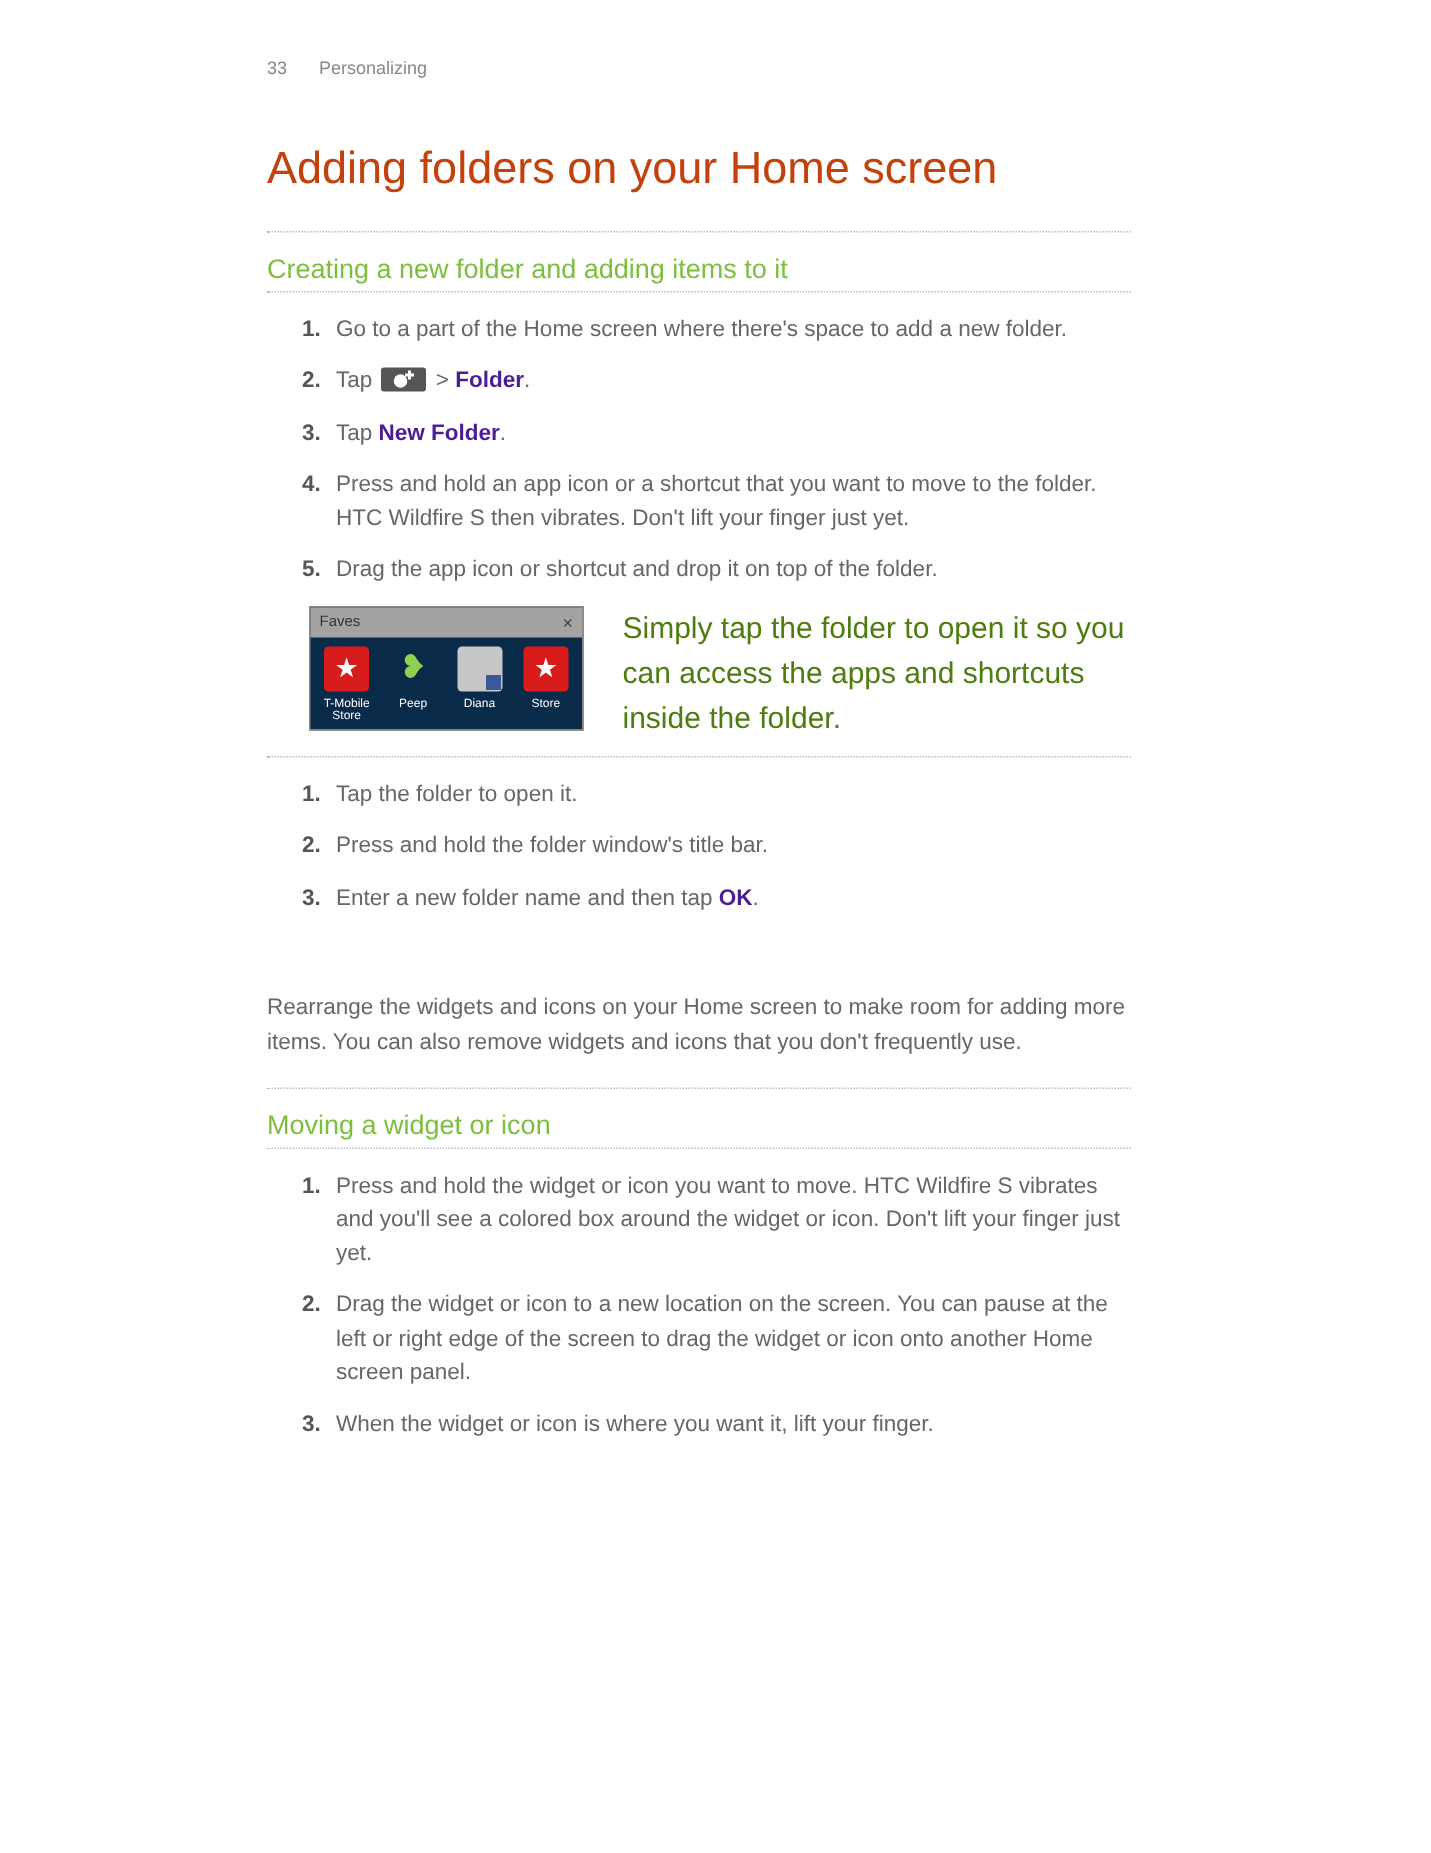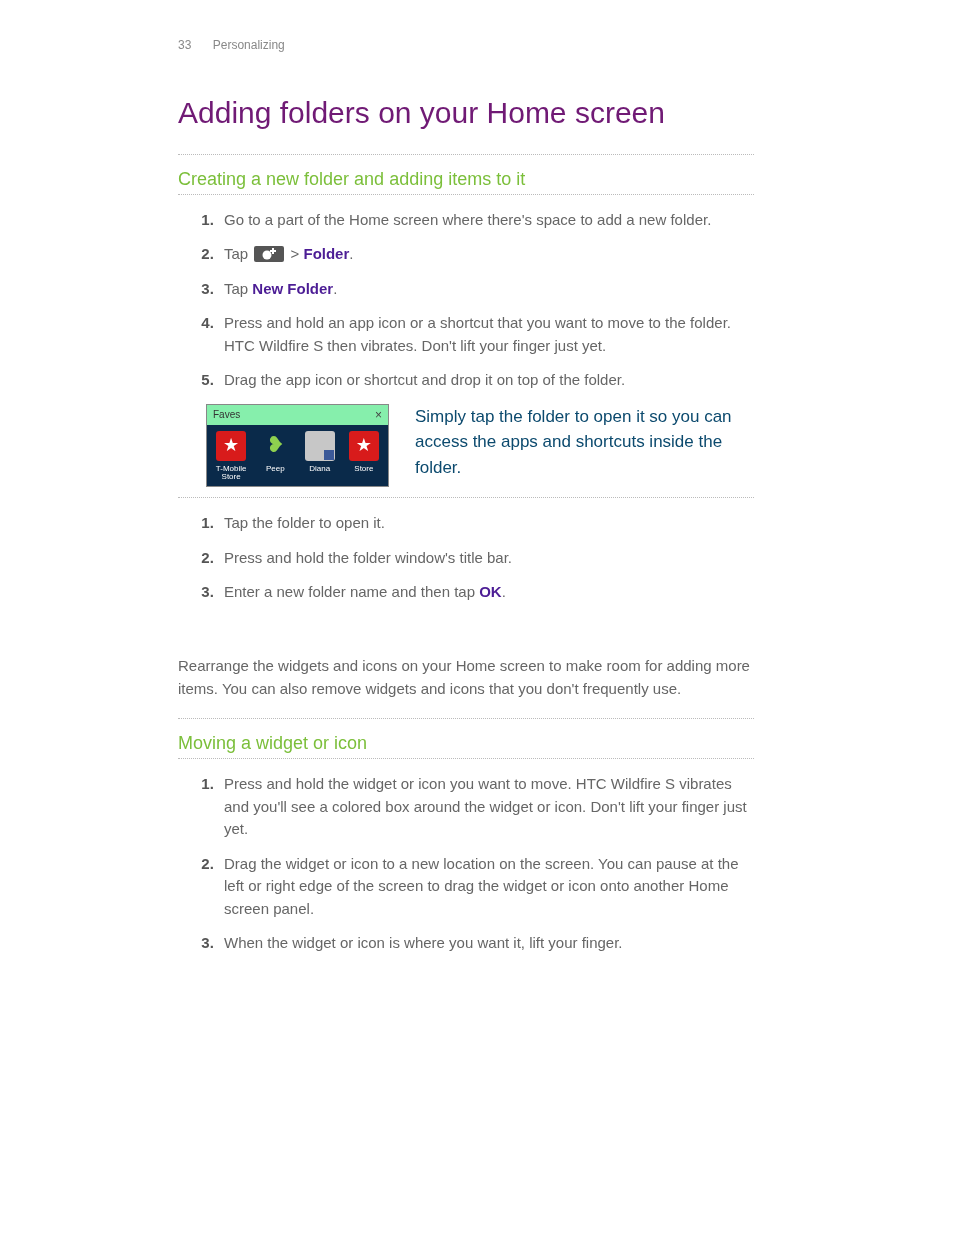"Adding folders on your Home" h1.section { color: #701a75 -> #c2410c }
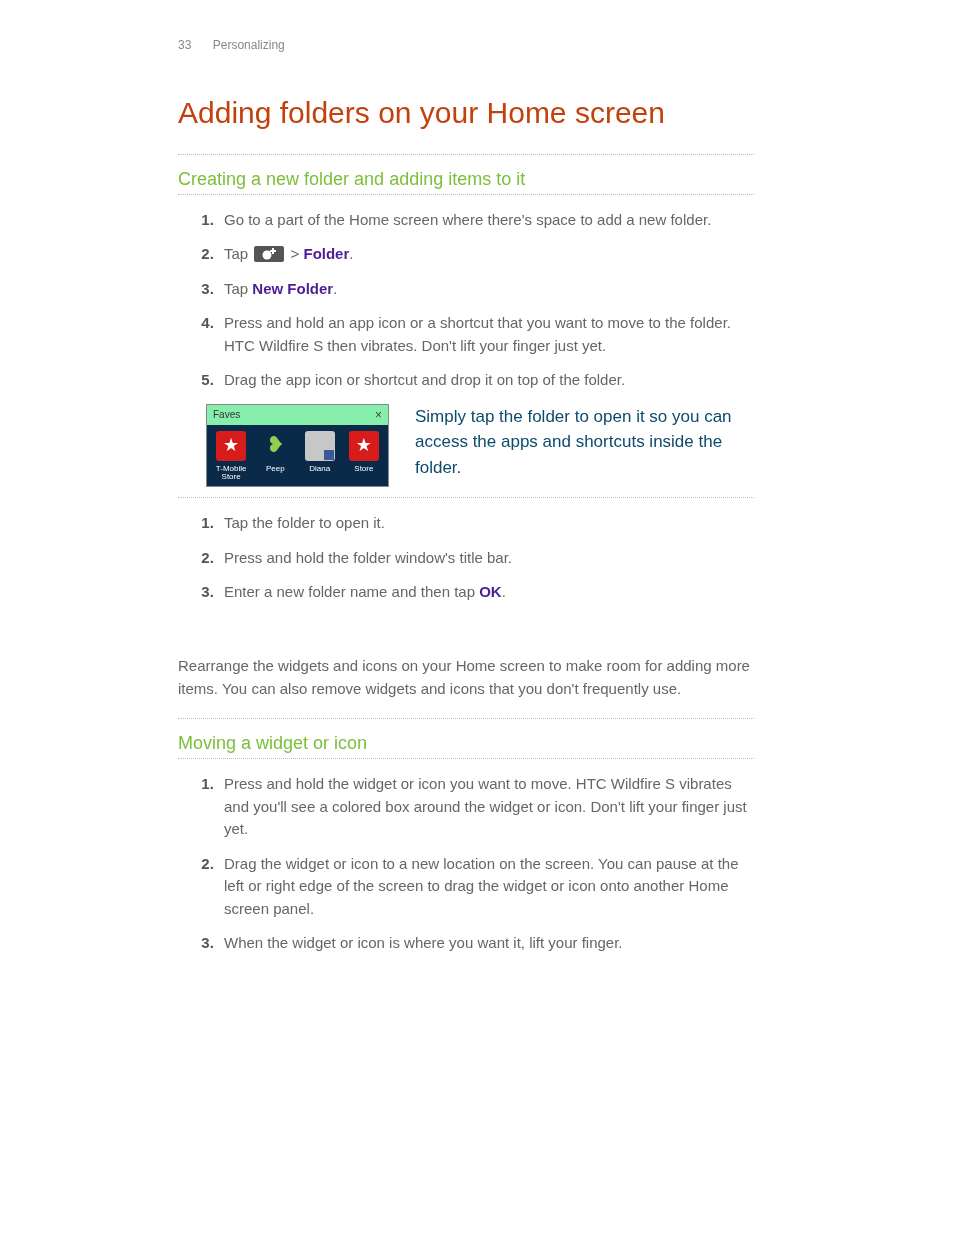"Faves" .fig-title { background: #86efac -> #a3a3a3 }
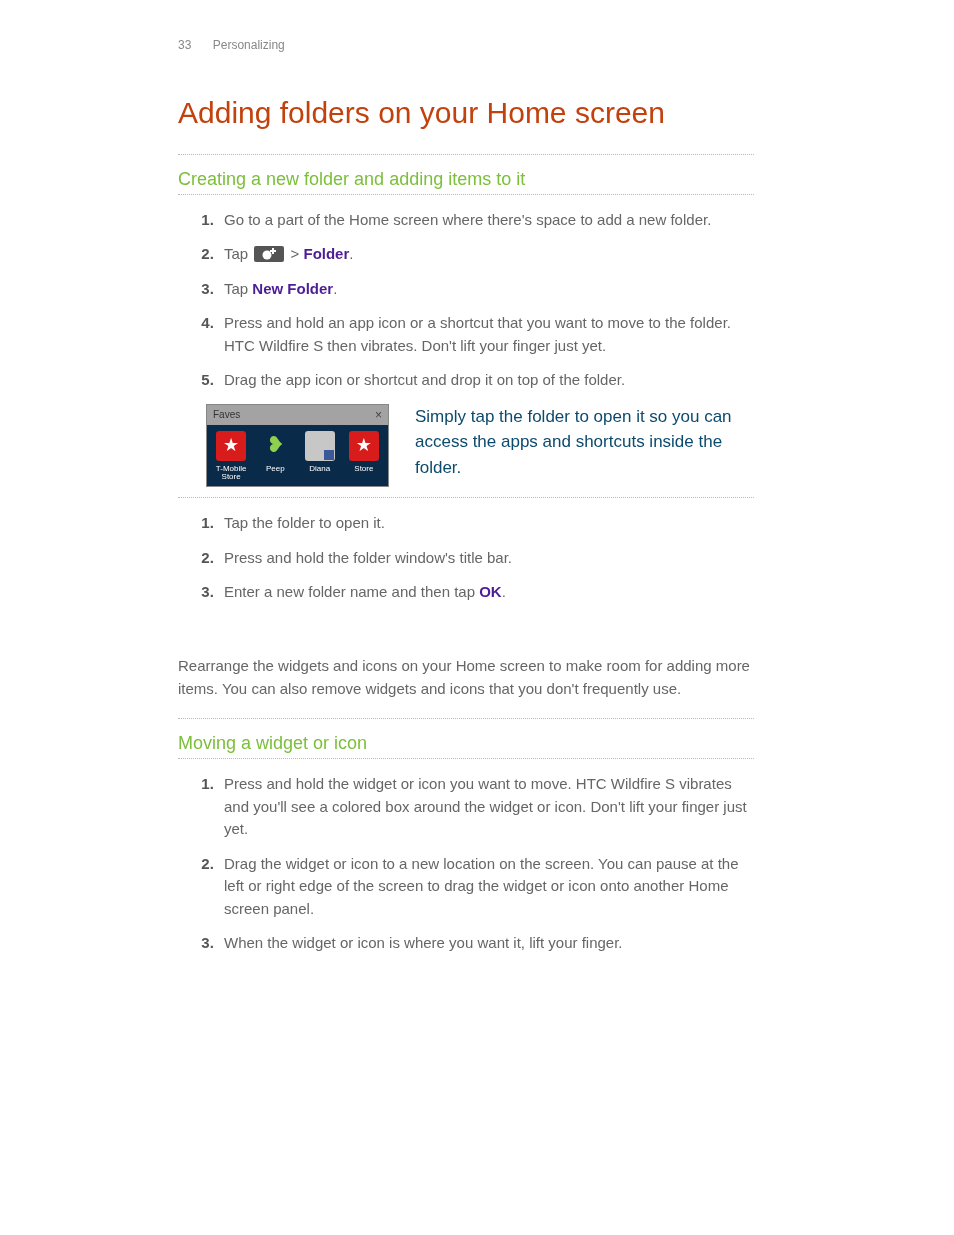"Simply tap the folder to" .figtext { color: #0c4a6e -> #4d7c0f; font-size: 17px -> 20px }
